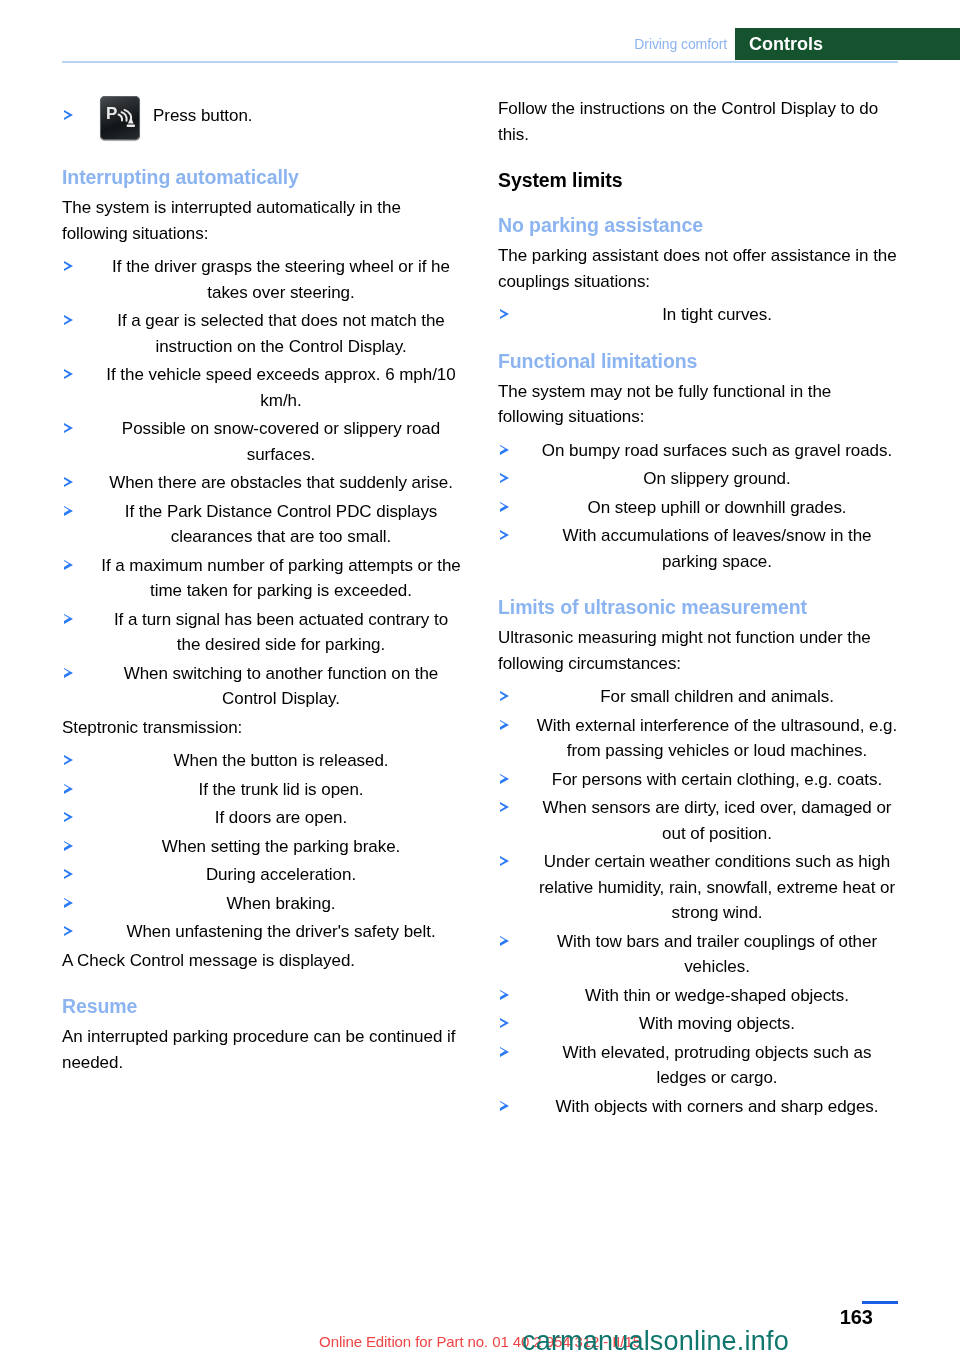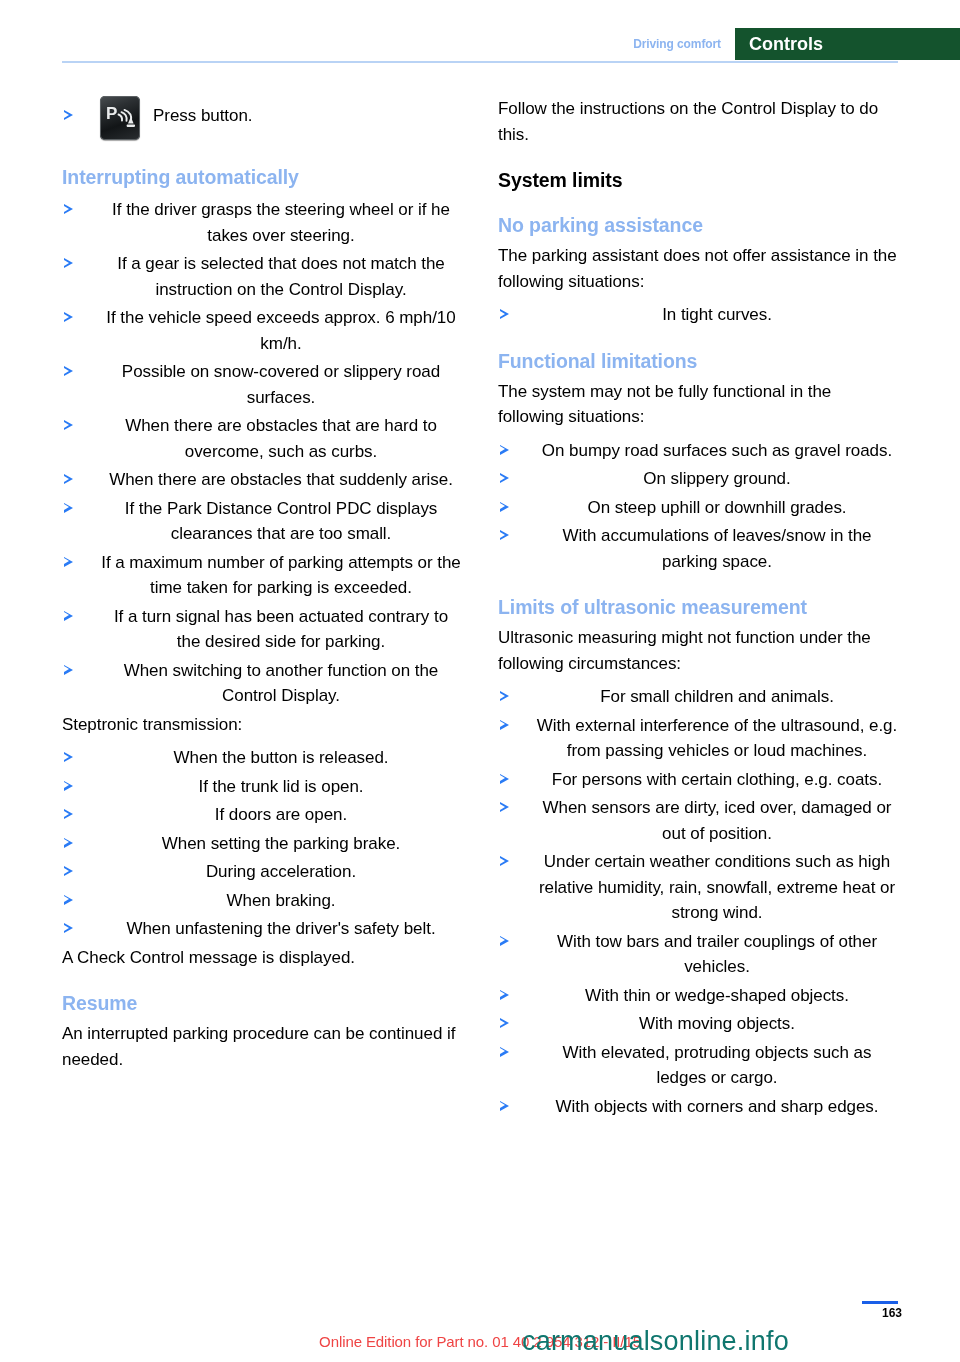"Driving comfort" .header-chapter { font-size: 12px -> 14px; font-weight: bold -> normal; padding: 0 14px 0 0 -> 0 8px 0 0 }
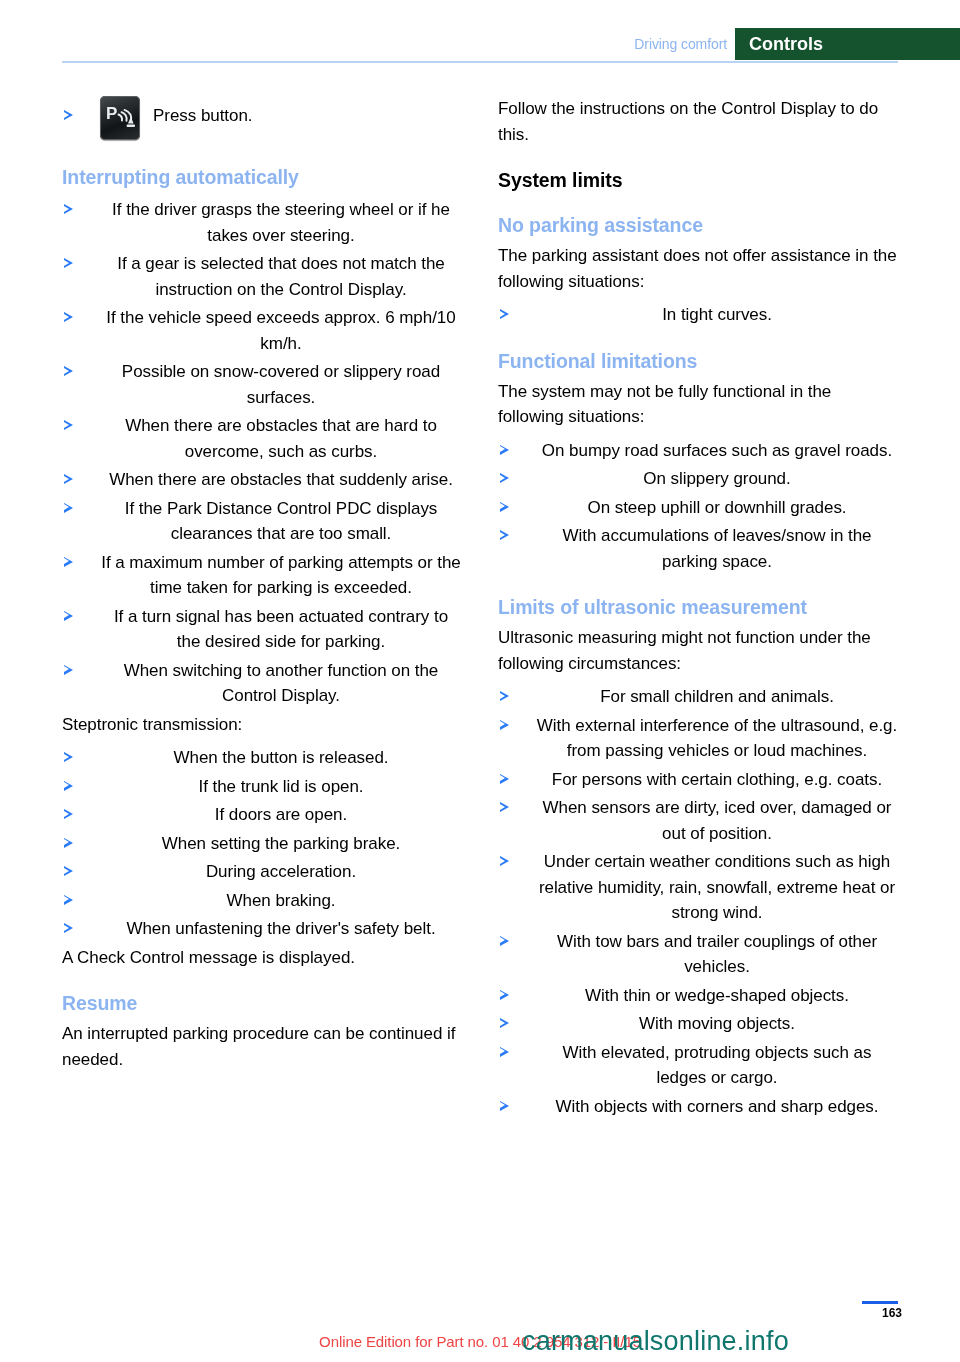"The system is interrupted automatically" p.body { html: none -> <p>The system is interrupted automatically in the following situations:</p> }
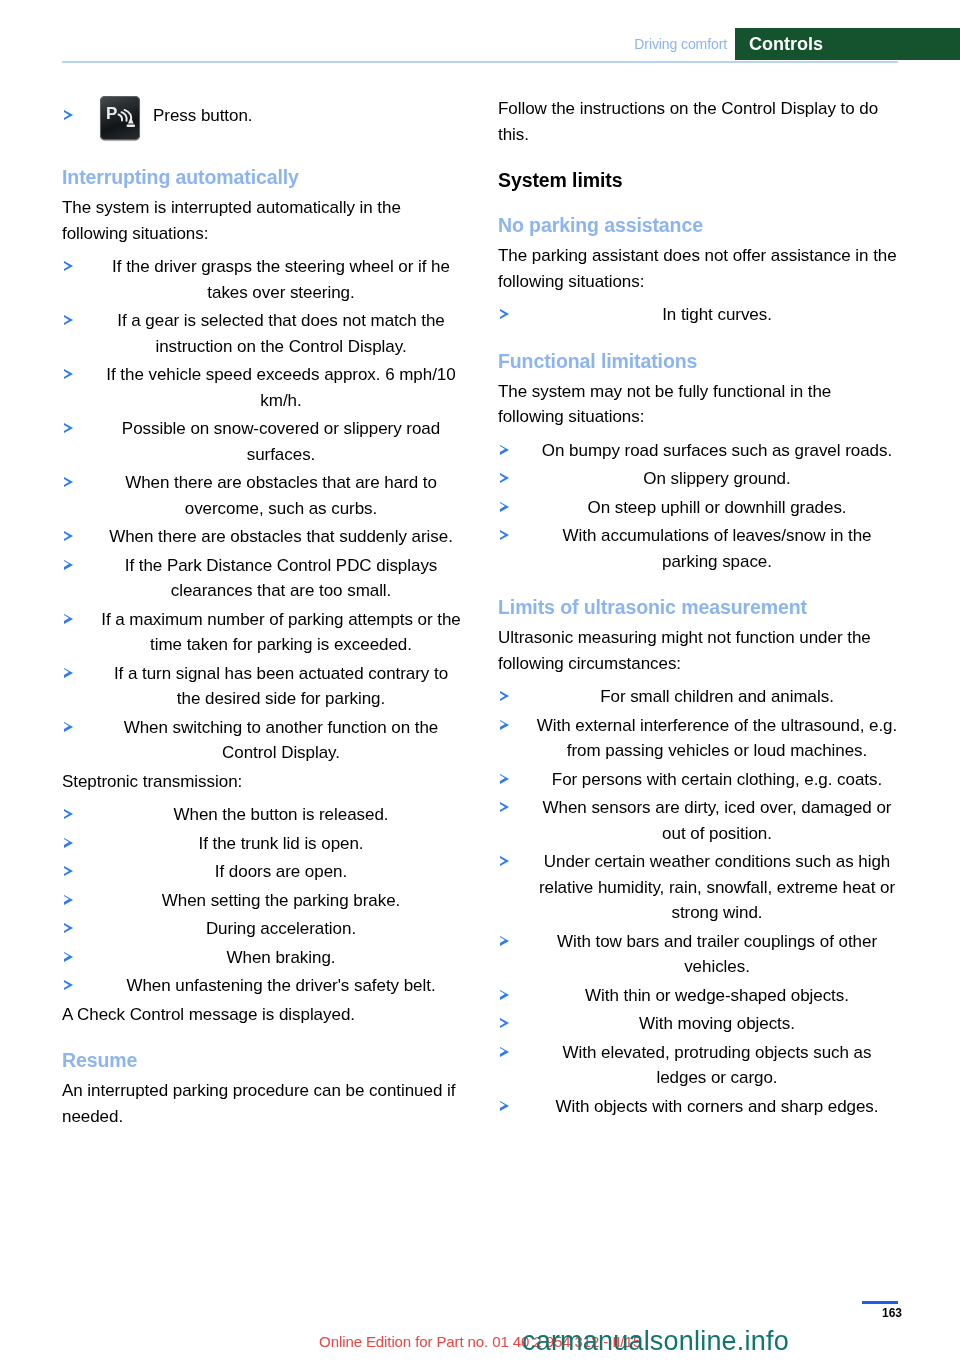"The parking assistant does not" p.body { text: following -> couplings }
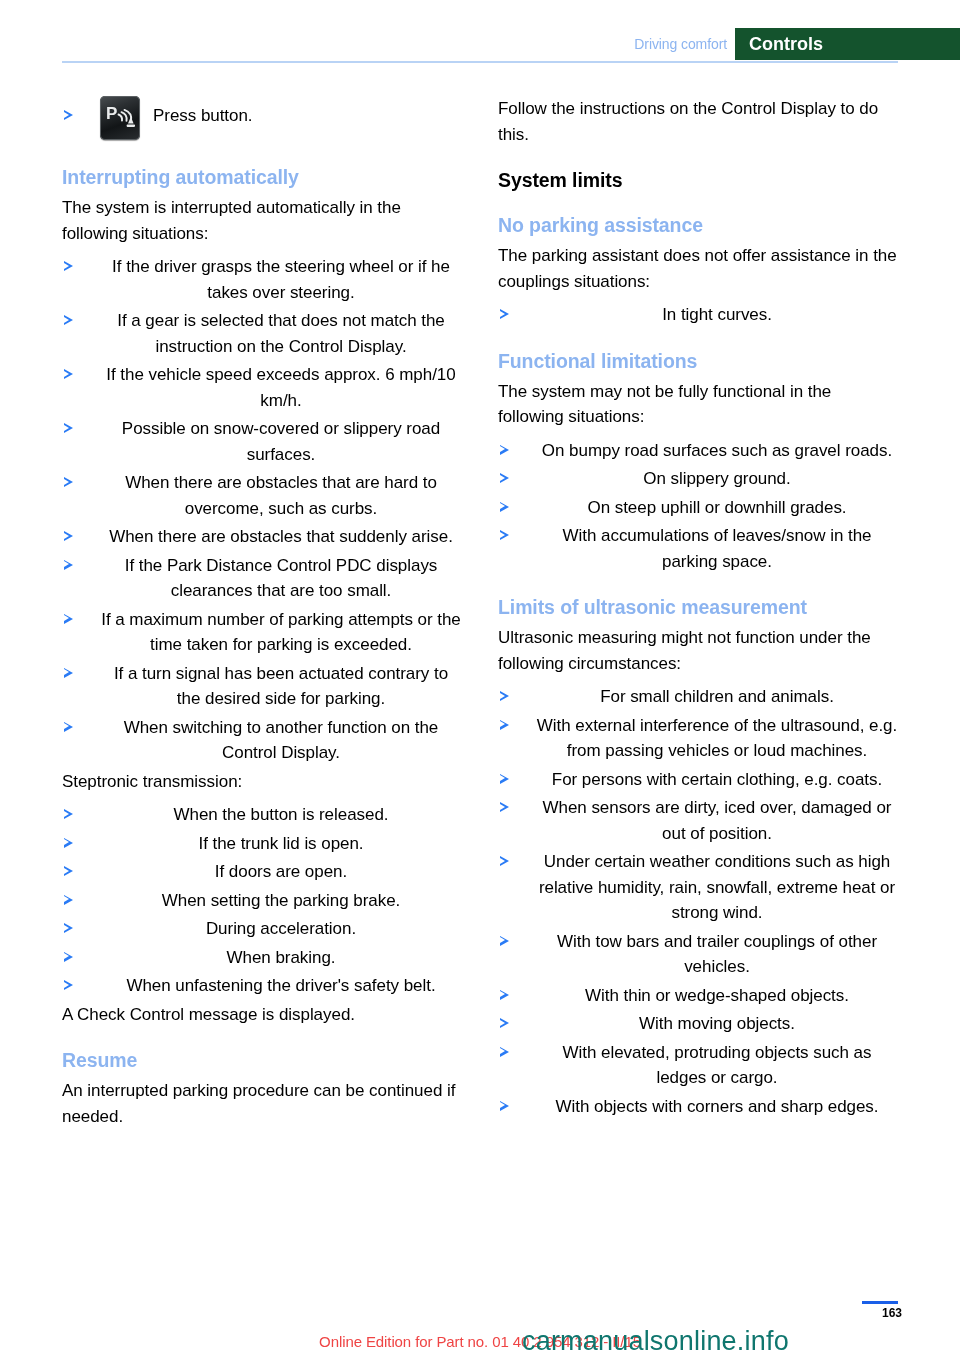"When there are obstacles that are" li { html: <li><span></span><span>When there are obstacles that are hard to overcome, such as curbs.</span></li> -> none }
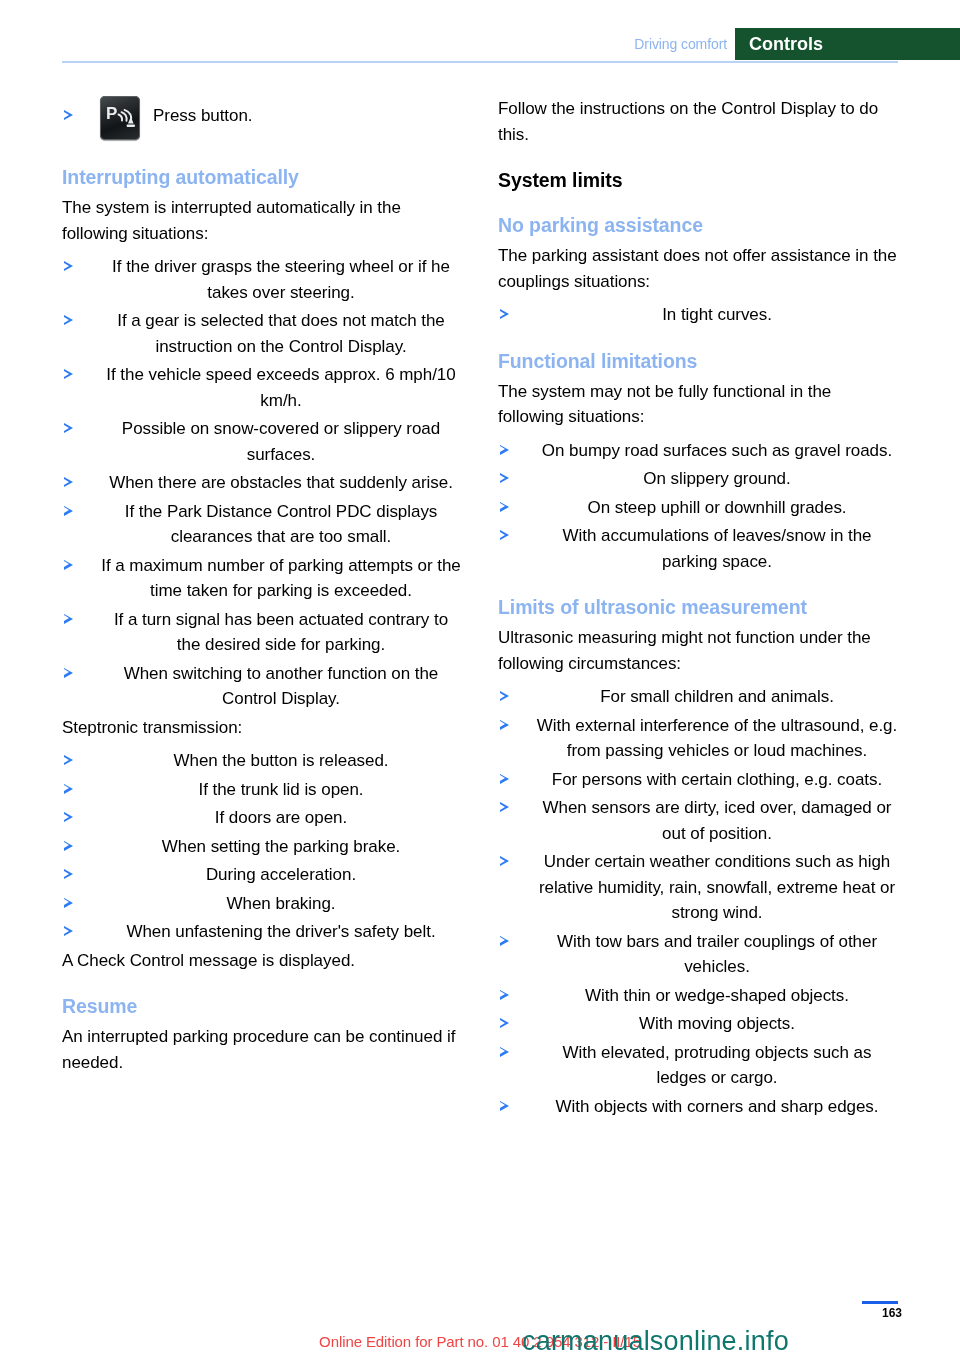"163" .page-number { font-size: 12px -> 20px; left: 856px -> 827px }
